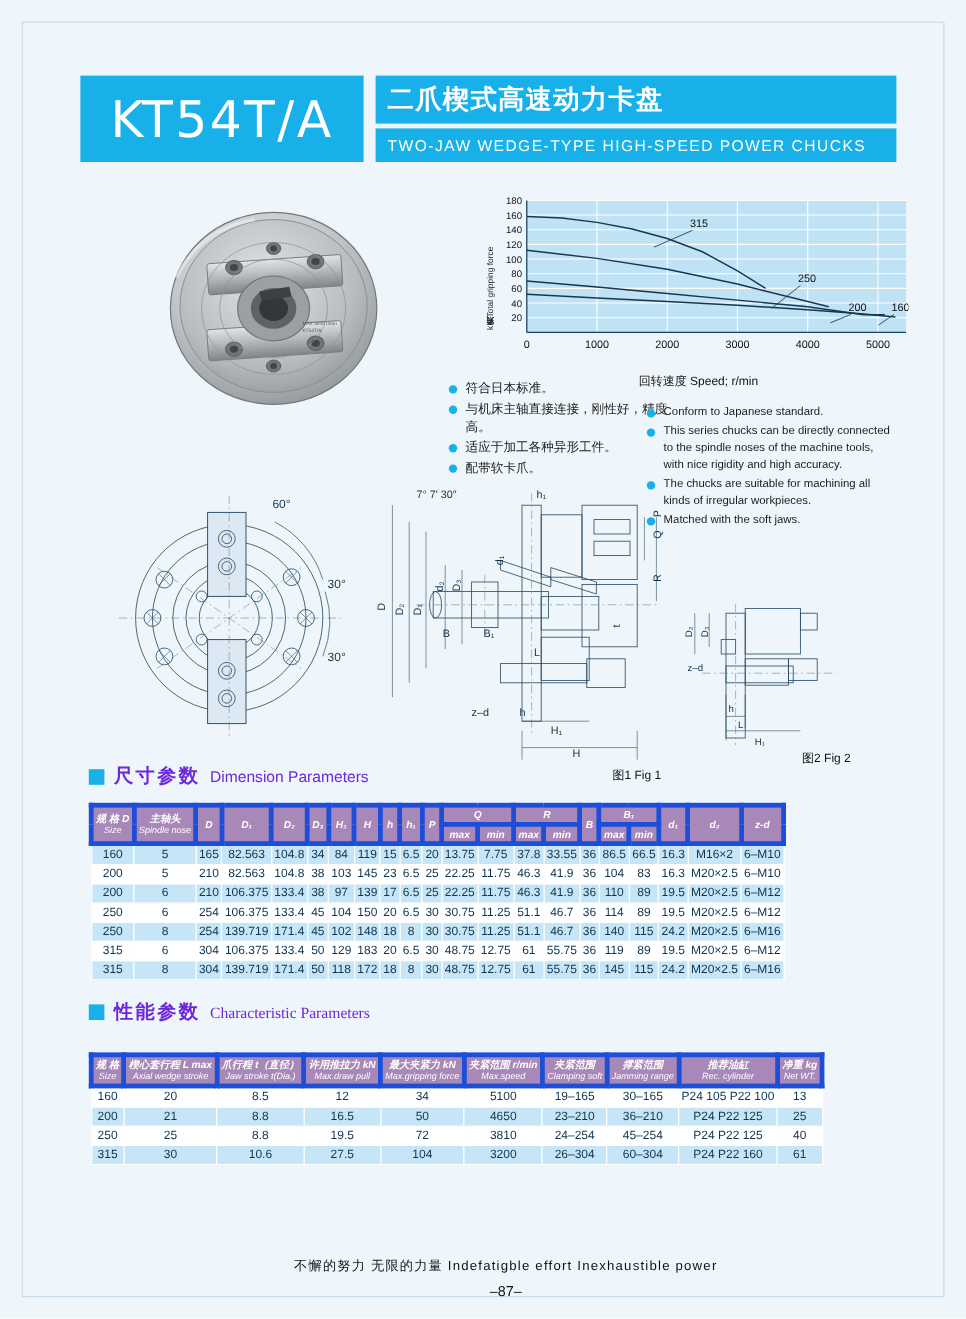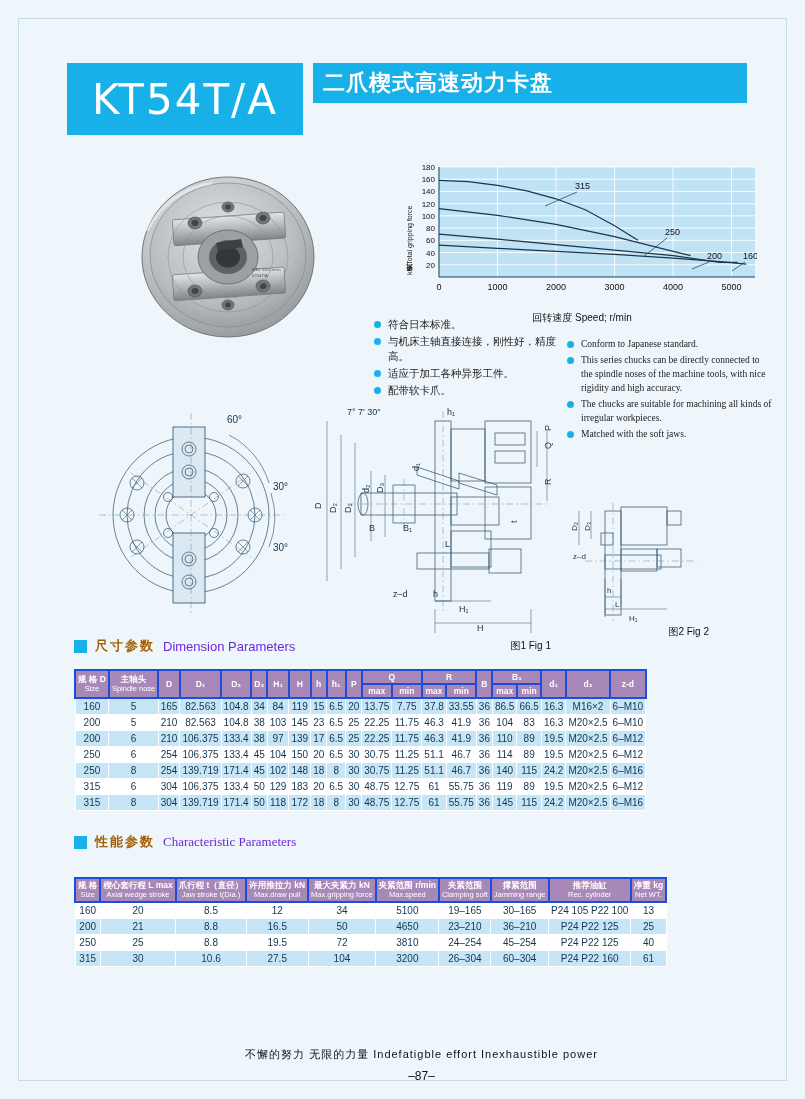"TWO-JAW WEDGE-TYPE HIGH-SPEED POWER" div.hdr-en { html: none -> <div>TWO-JAW WEDGE-TYPE HIGH-SPEED POWER CHUCKS</div> }
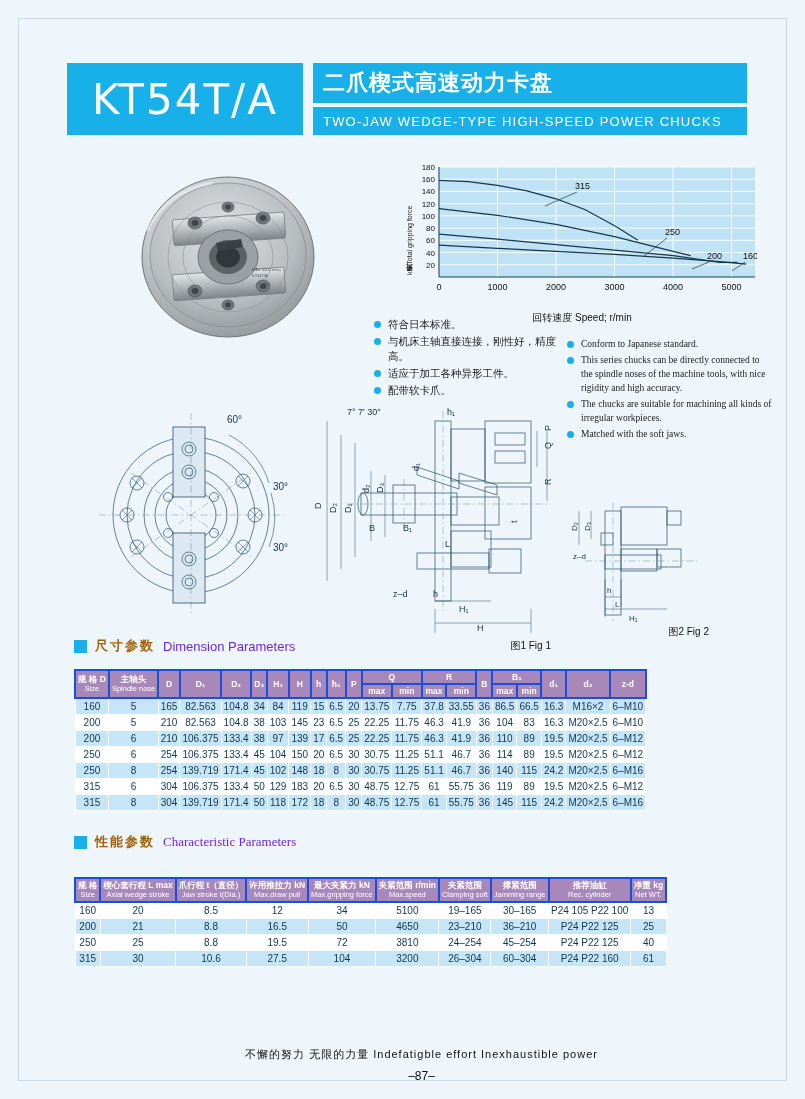"Conform to Japanese standard." .feat-en { font-family: Liberation Serif, serif -> none; left: 548px -> 520px }
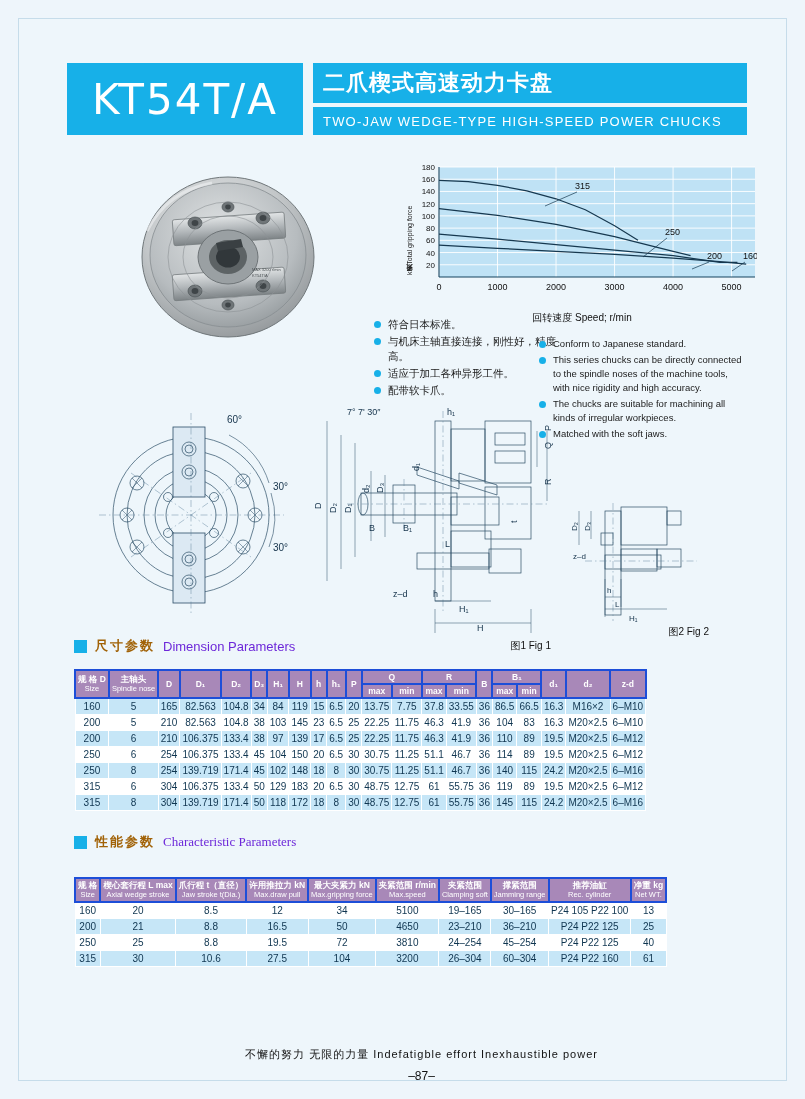"尺寸参数" .sect .cn { color: #a16207 -> #6d28d9; font-size: 13px -> 16px }
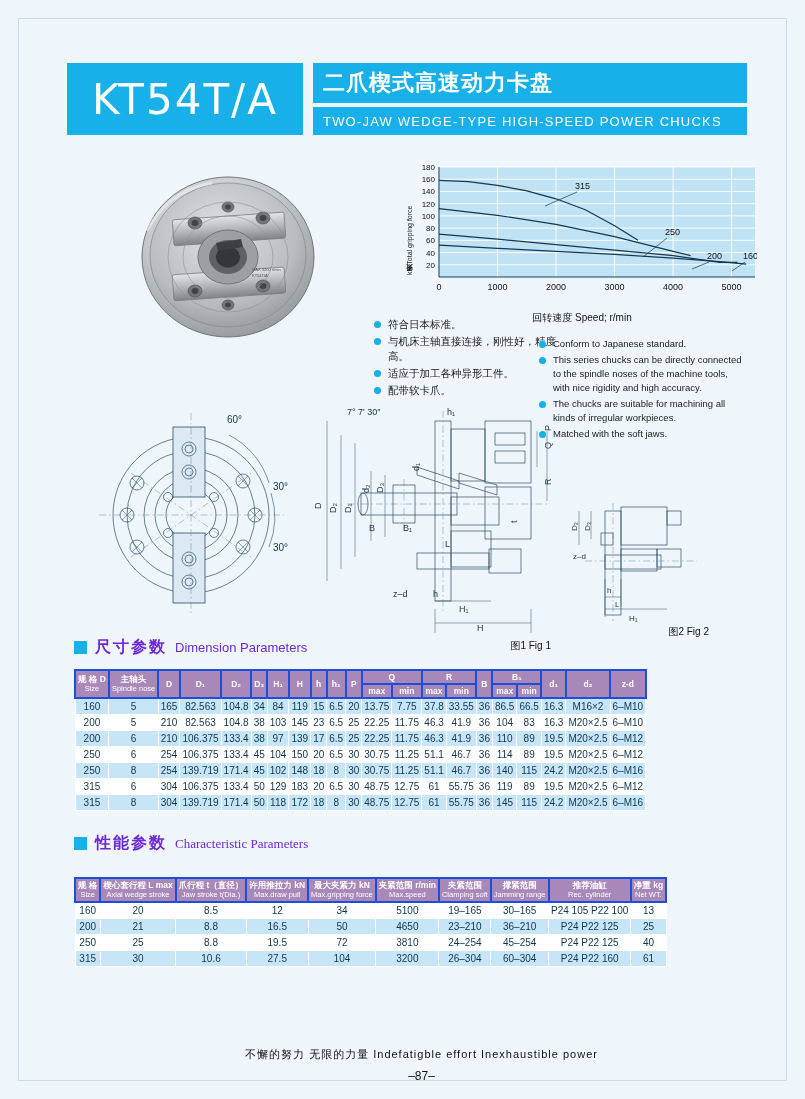"规 格 D" .tbl th { border: 2px solid #1d4ed8 -> 4px solid #1d4ed8; font-style: none -> italic }
